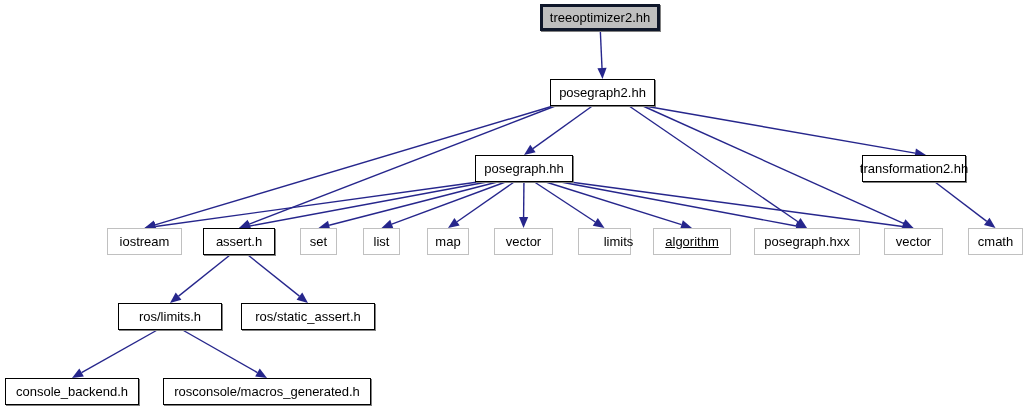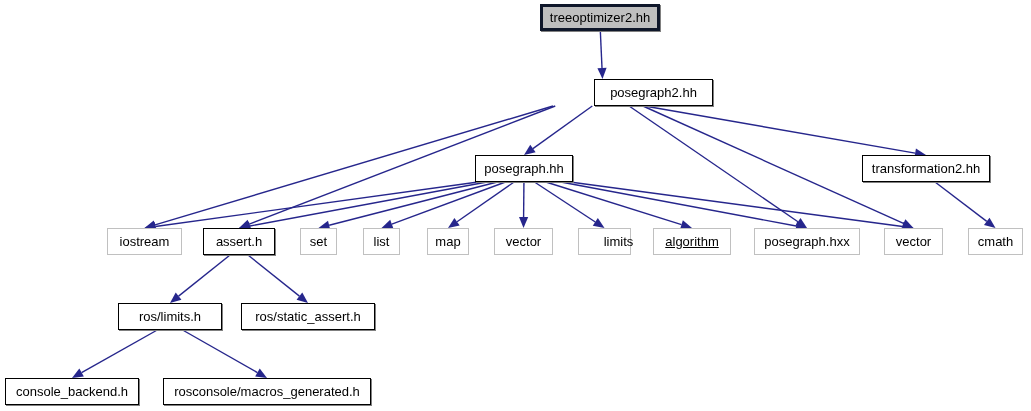"posegraph2.hh" div.node { margin-left: 44px -> none; width: 119px -> 105px }
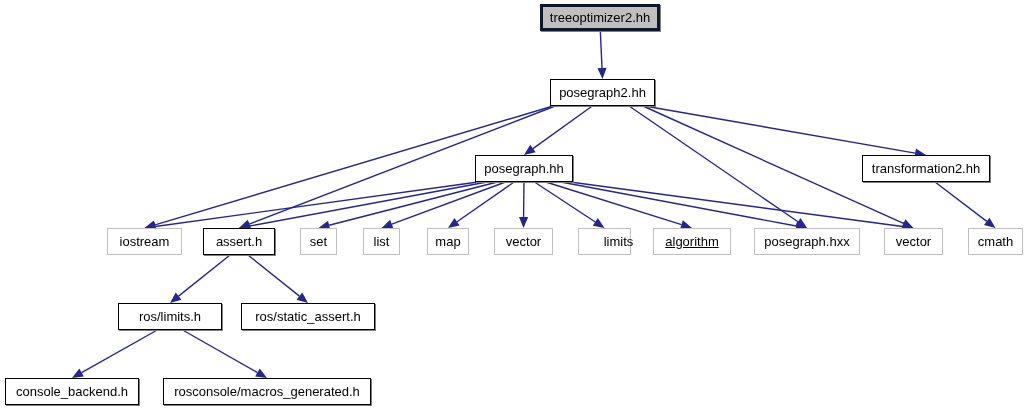"transformation2.hh" div.node { width: 128px -> 104px }
